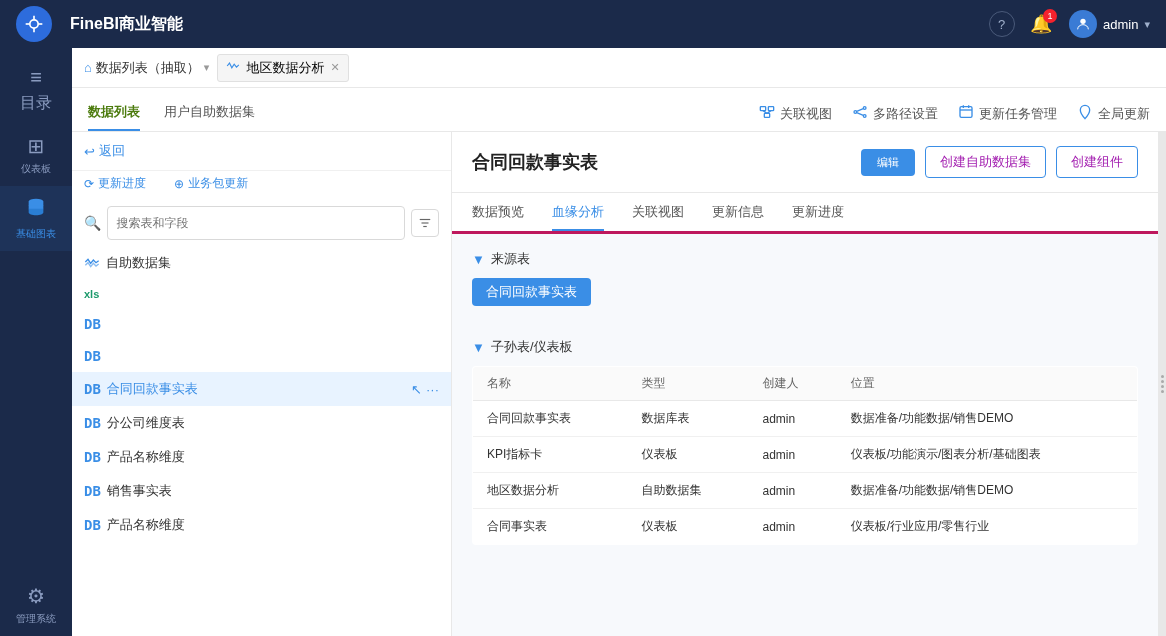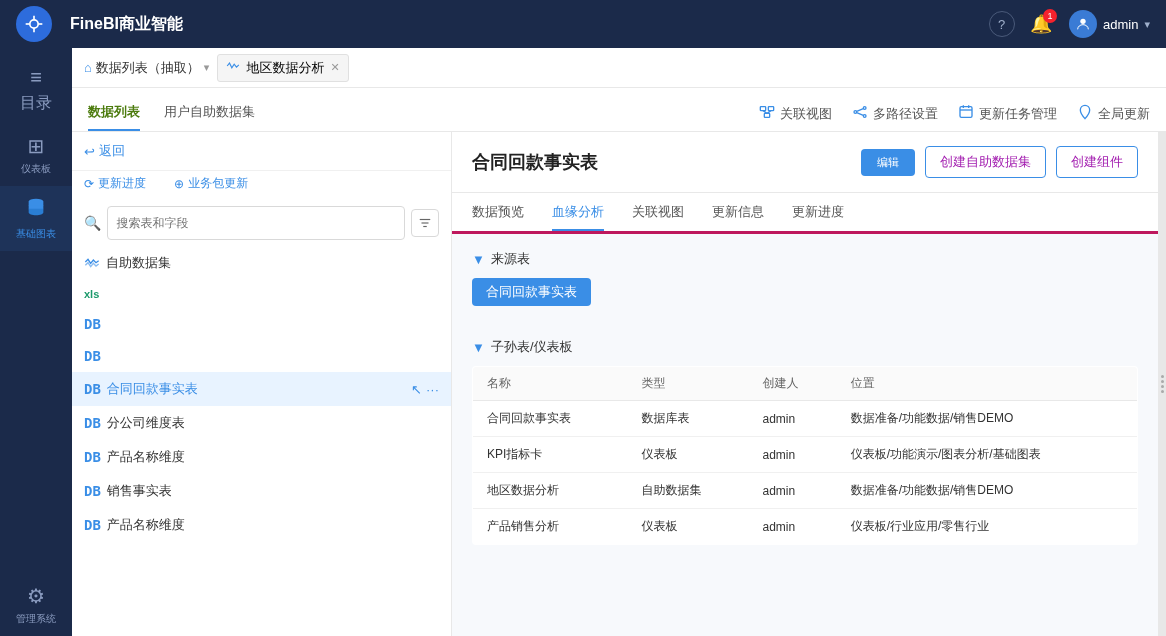"产品销售分析" td { text: 产品销售分析 -> 合同事实表 }
